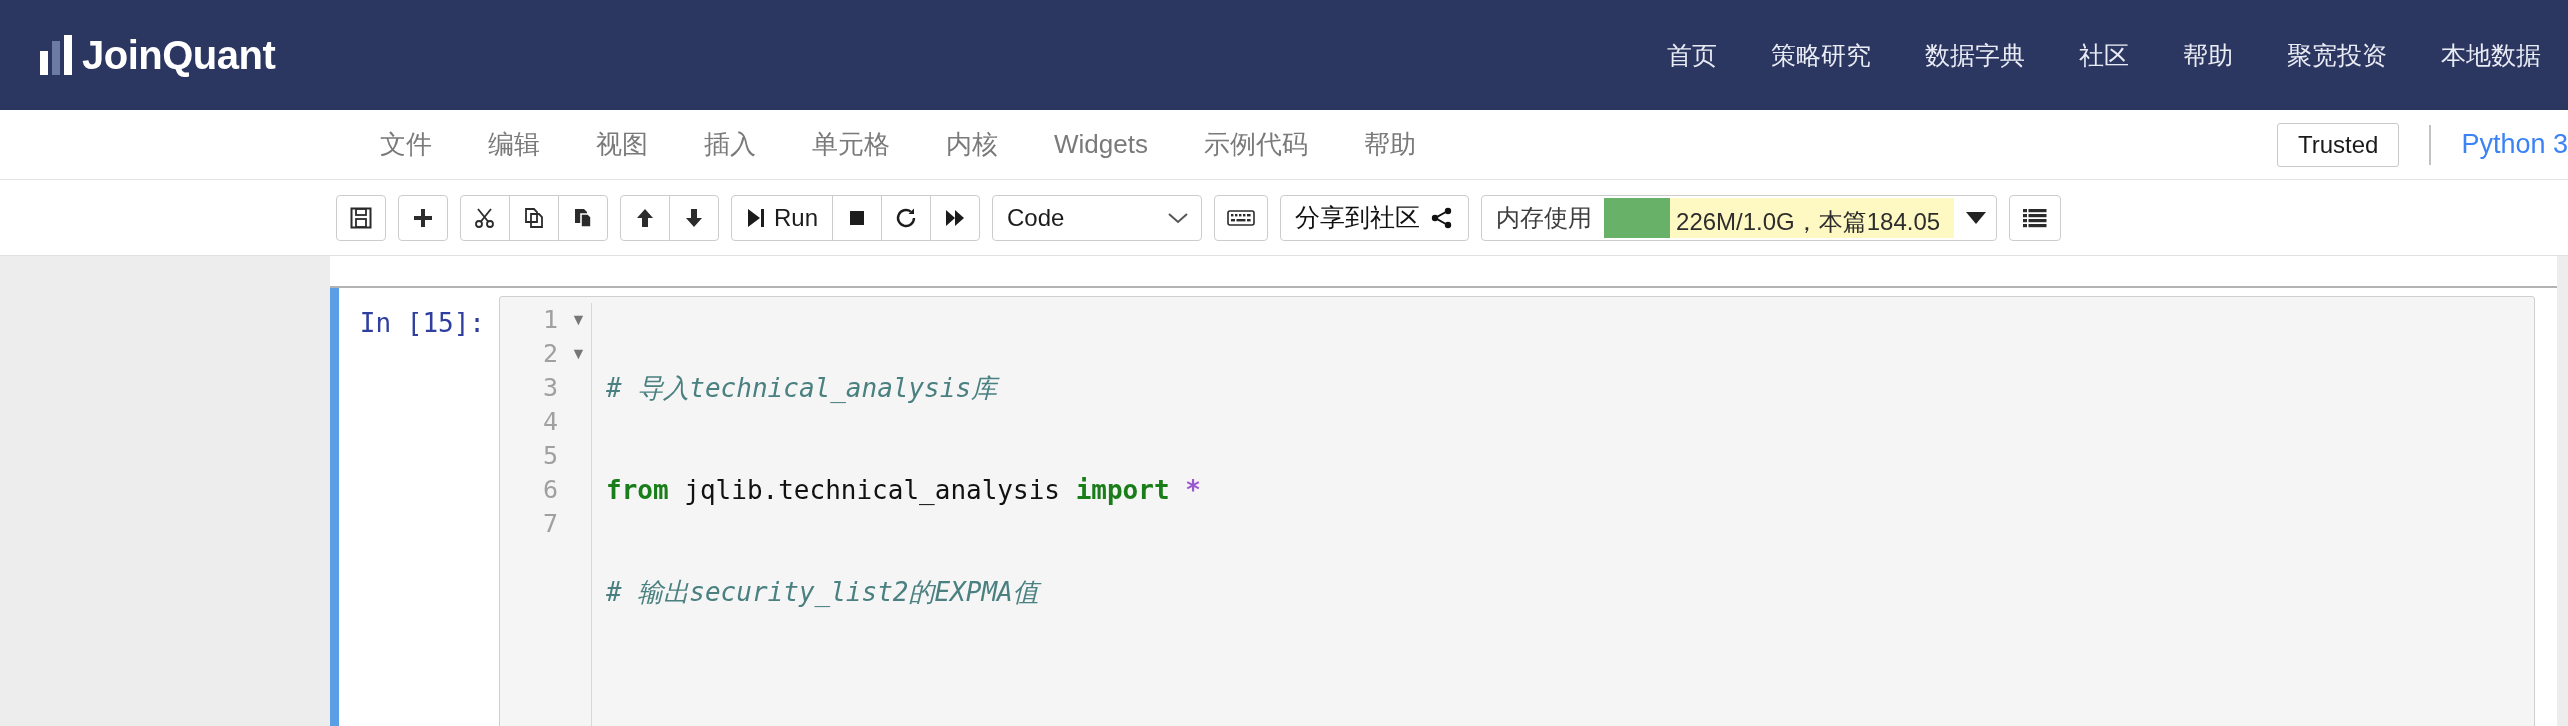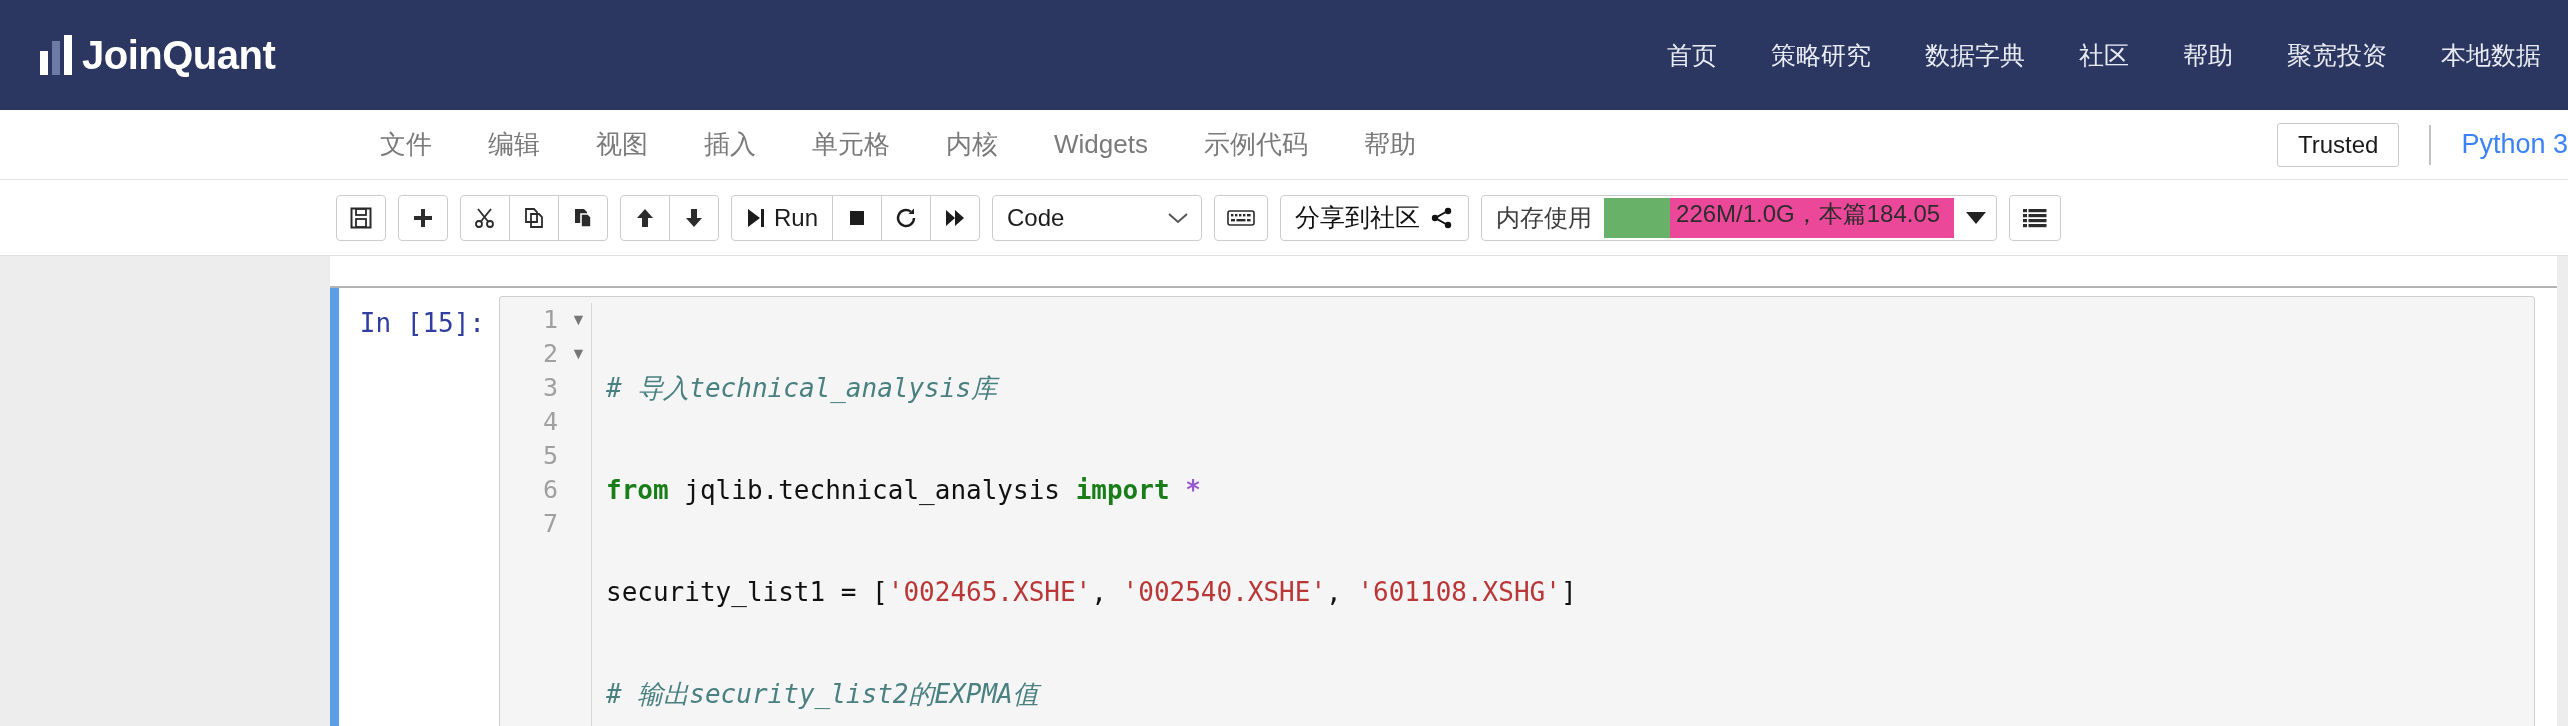"226M/1.0G，本篇184.05" .mem-track { align-items: flex-start -> flex-end; background: #ec4899 -> #fef9c3 }
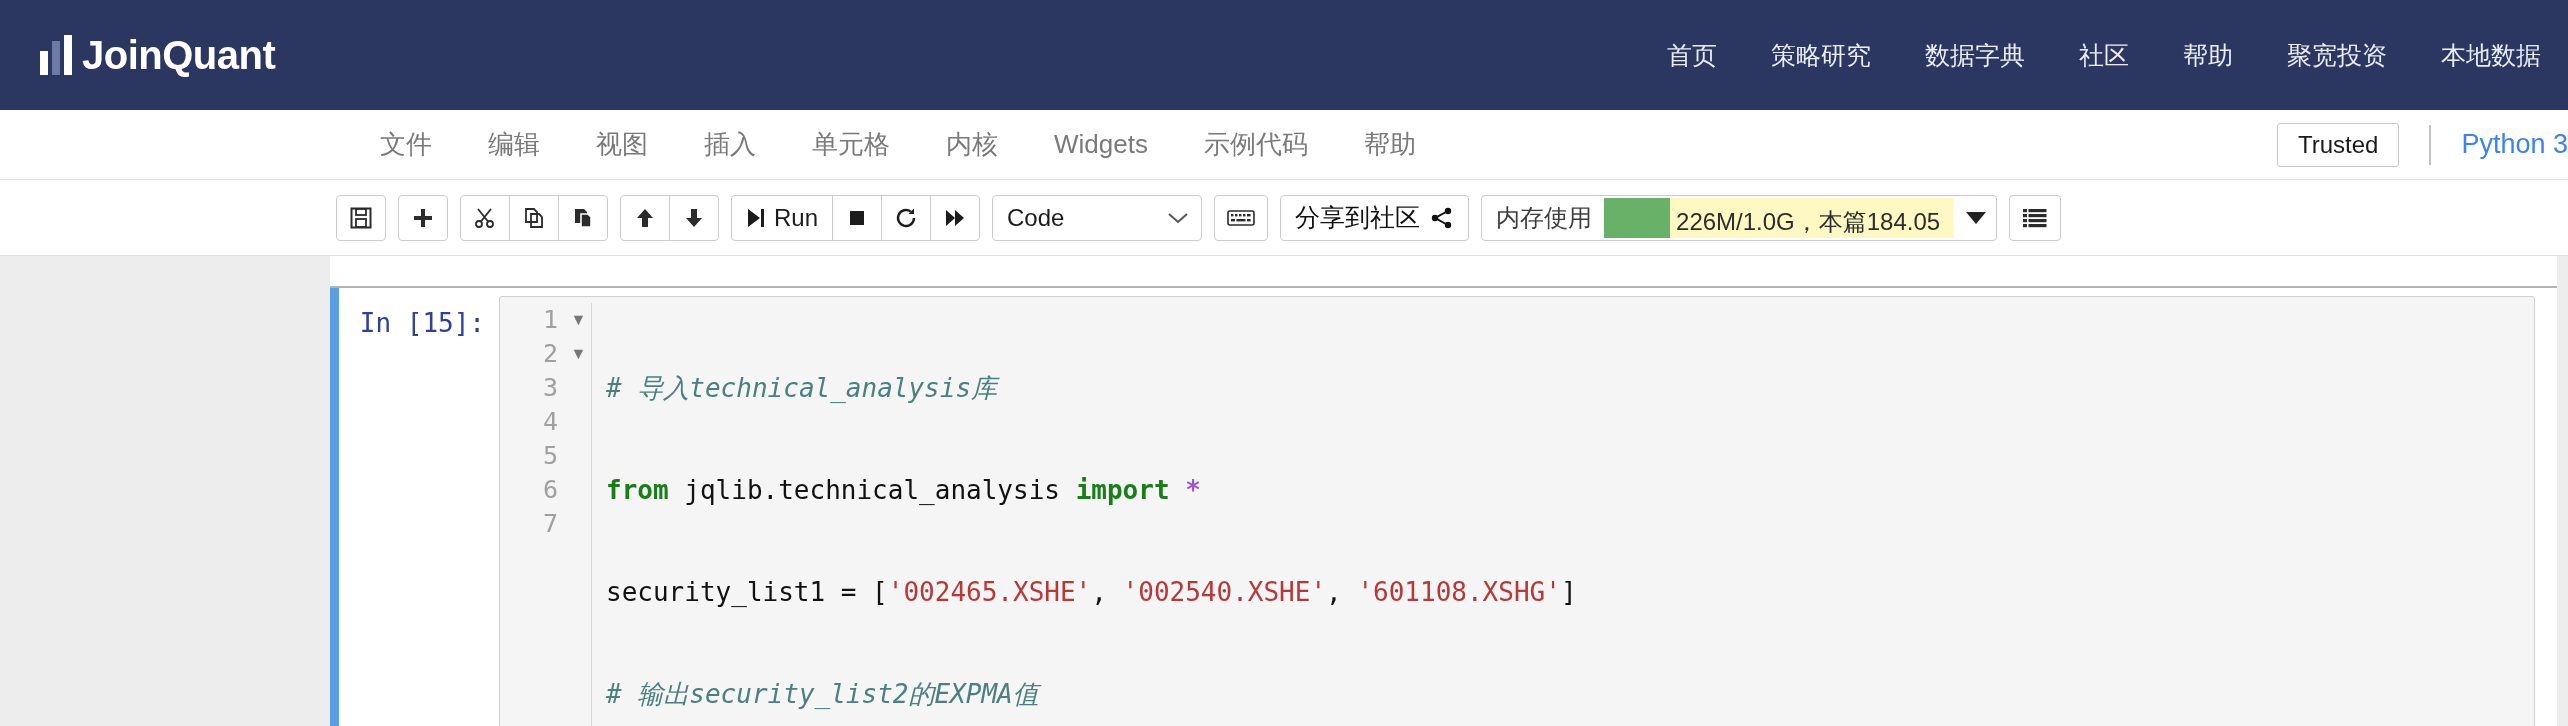"security_list1 = ['002465.XSHE'," div { html: <div>security_list1 = [<span>'002465.XSHE'</span>, <span>'002540.XSHE'</span>, <span>'601108.XSHG'</span>]</div> -> none }
